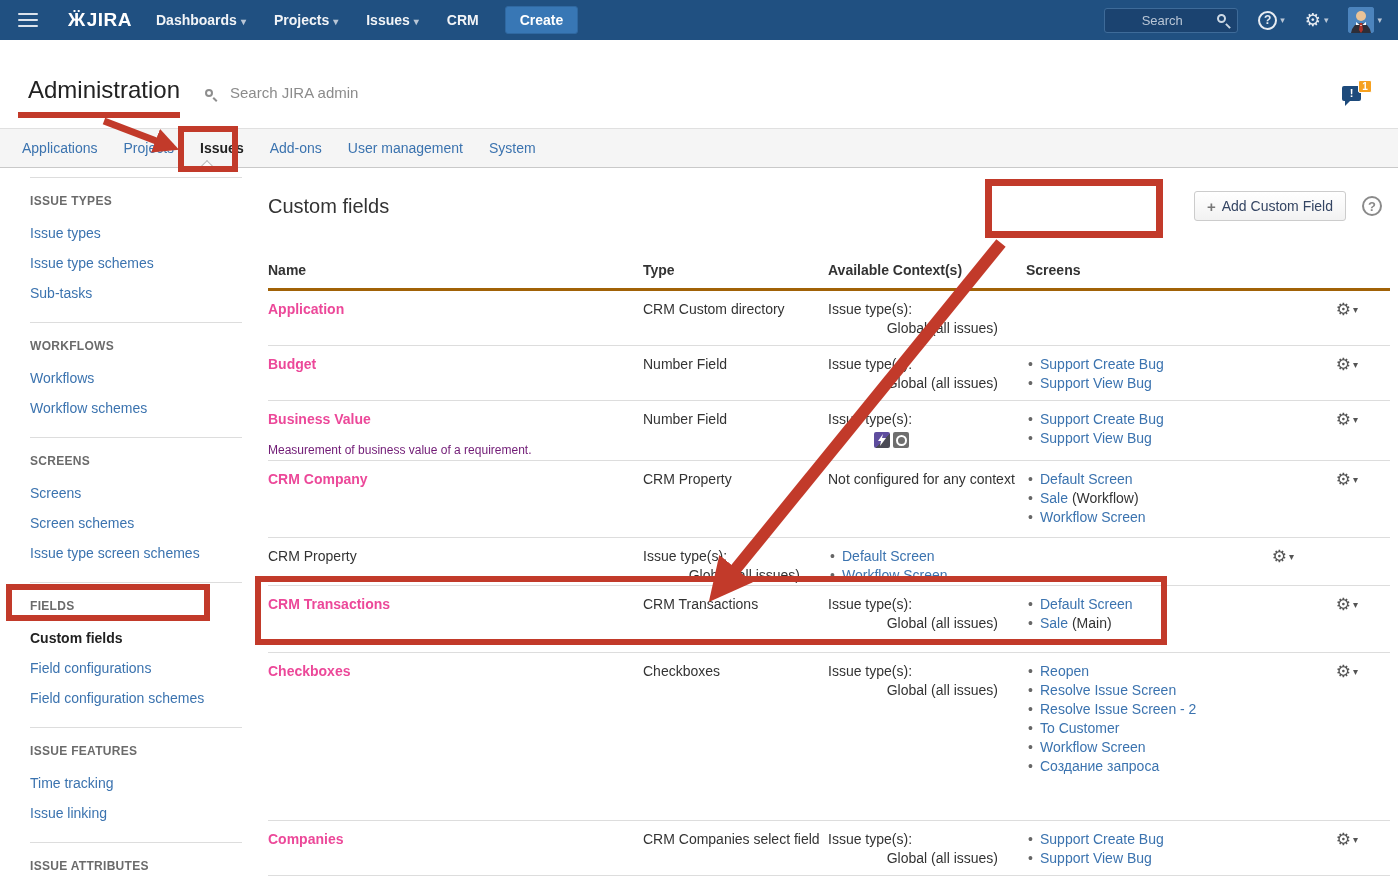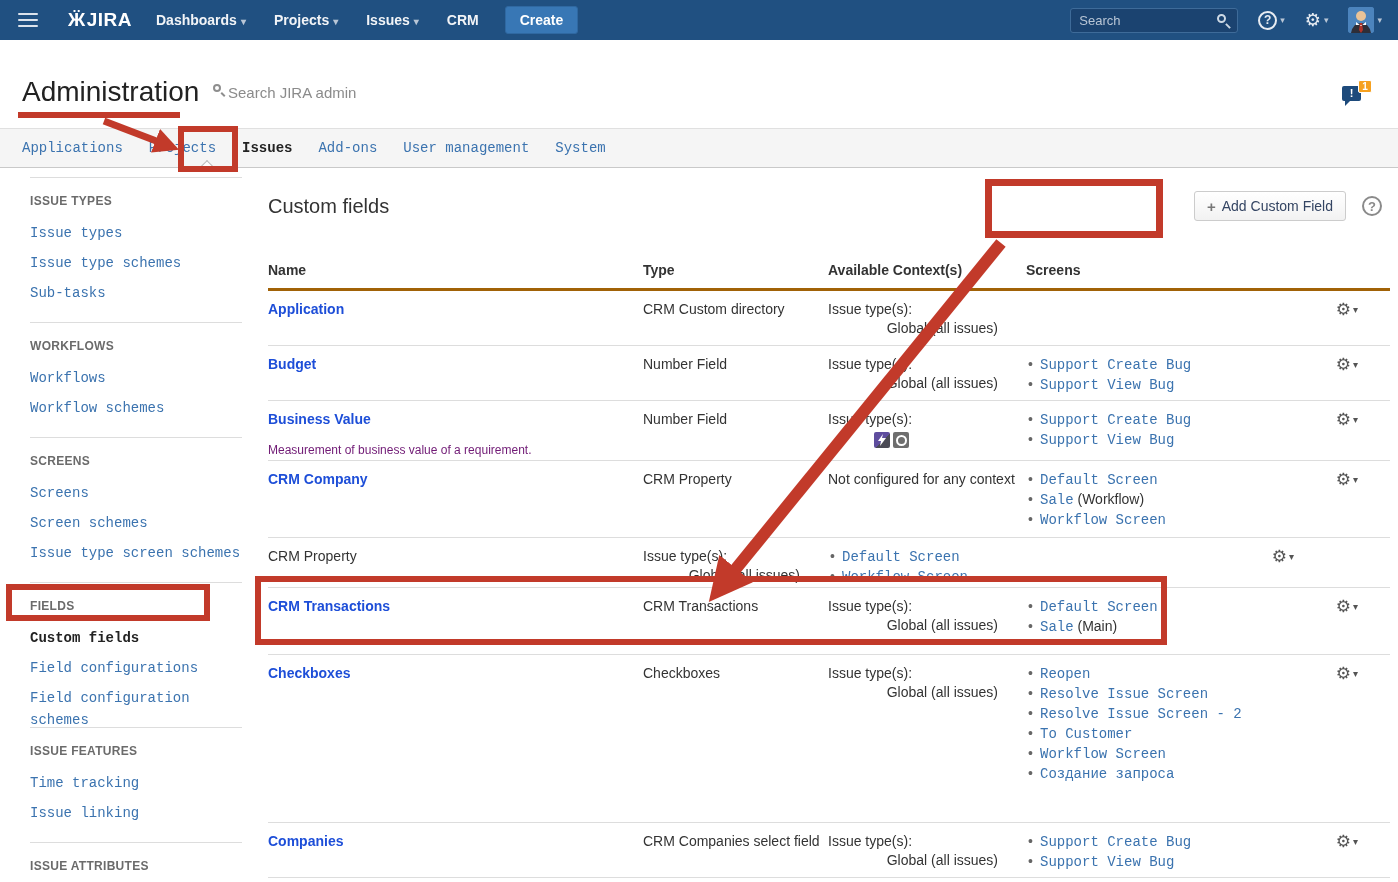"Search" .nav-search input { text-align: none -> center; width: 168px -> 134px }
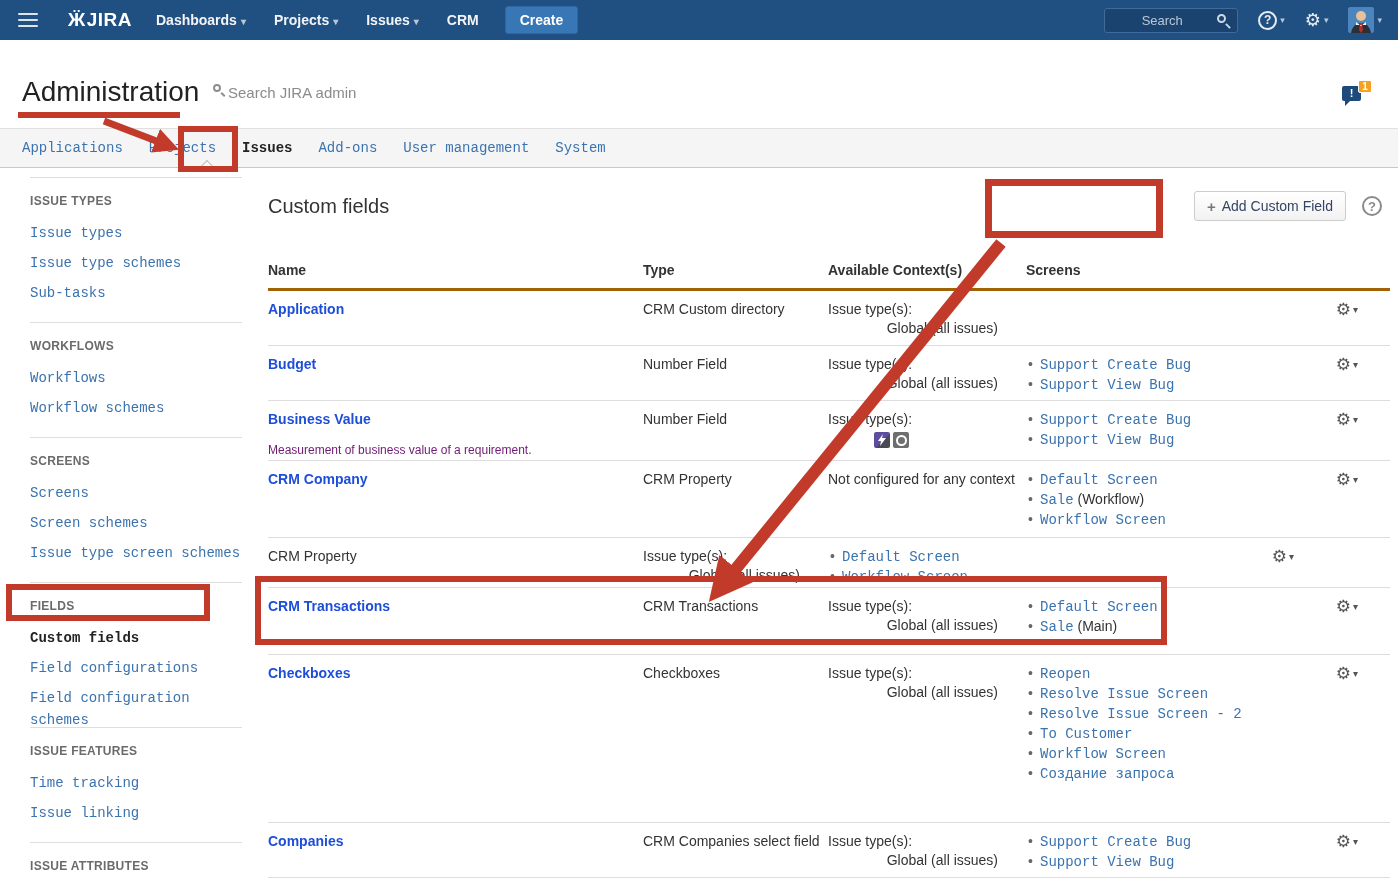"Administration" .admin-title { font-size: 28px -> 24px; left: 22px -> 28px }
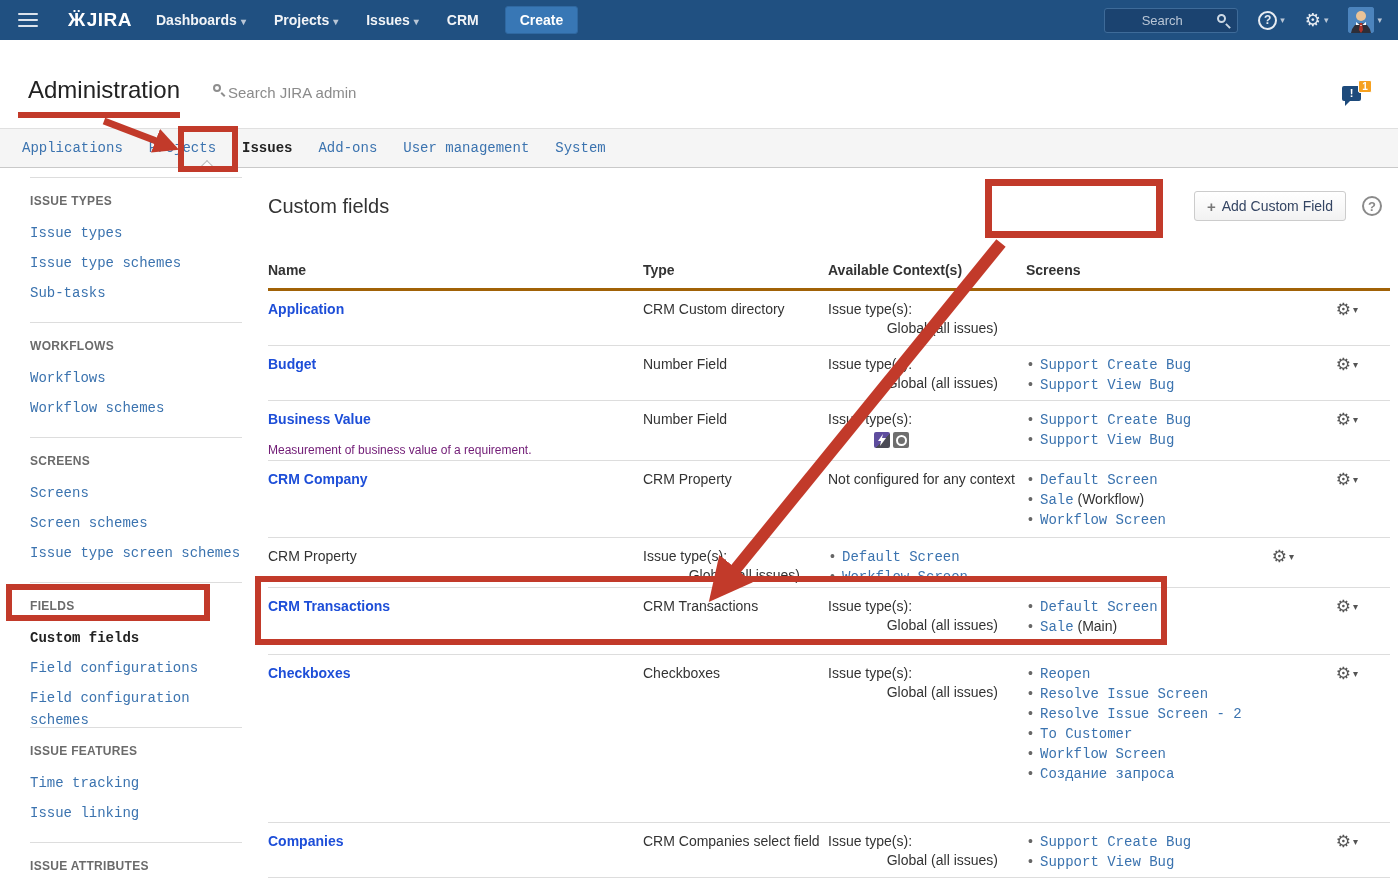"Search JIRA admin" .admin-search { align-items: none -> center; gap: 7px -> 17px; left: 213px -> 205px }
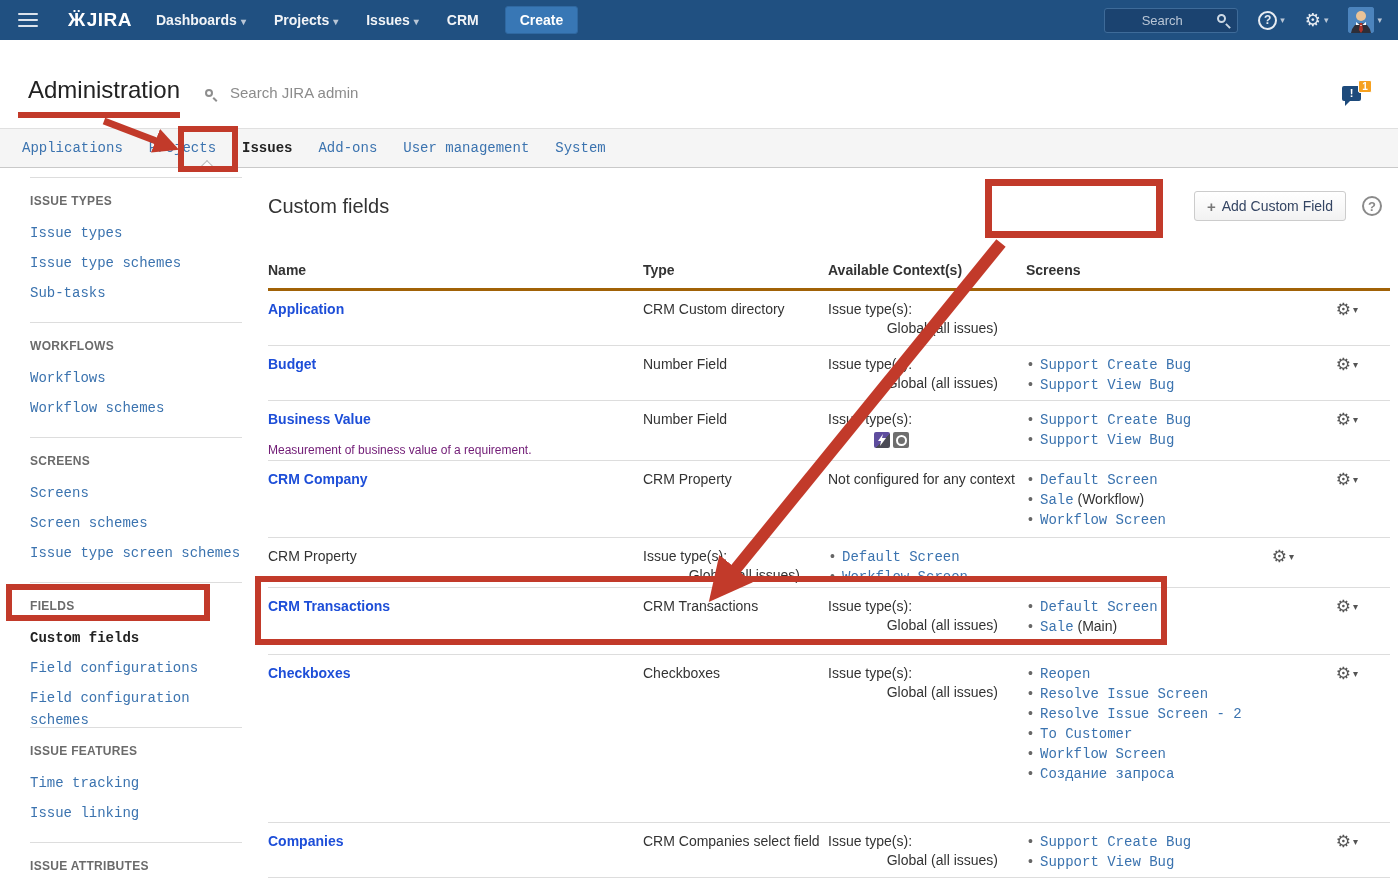"Applications" a { font-family: Liberation Mono, monospace -> none }
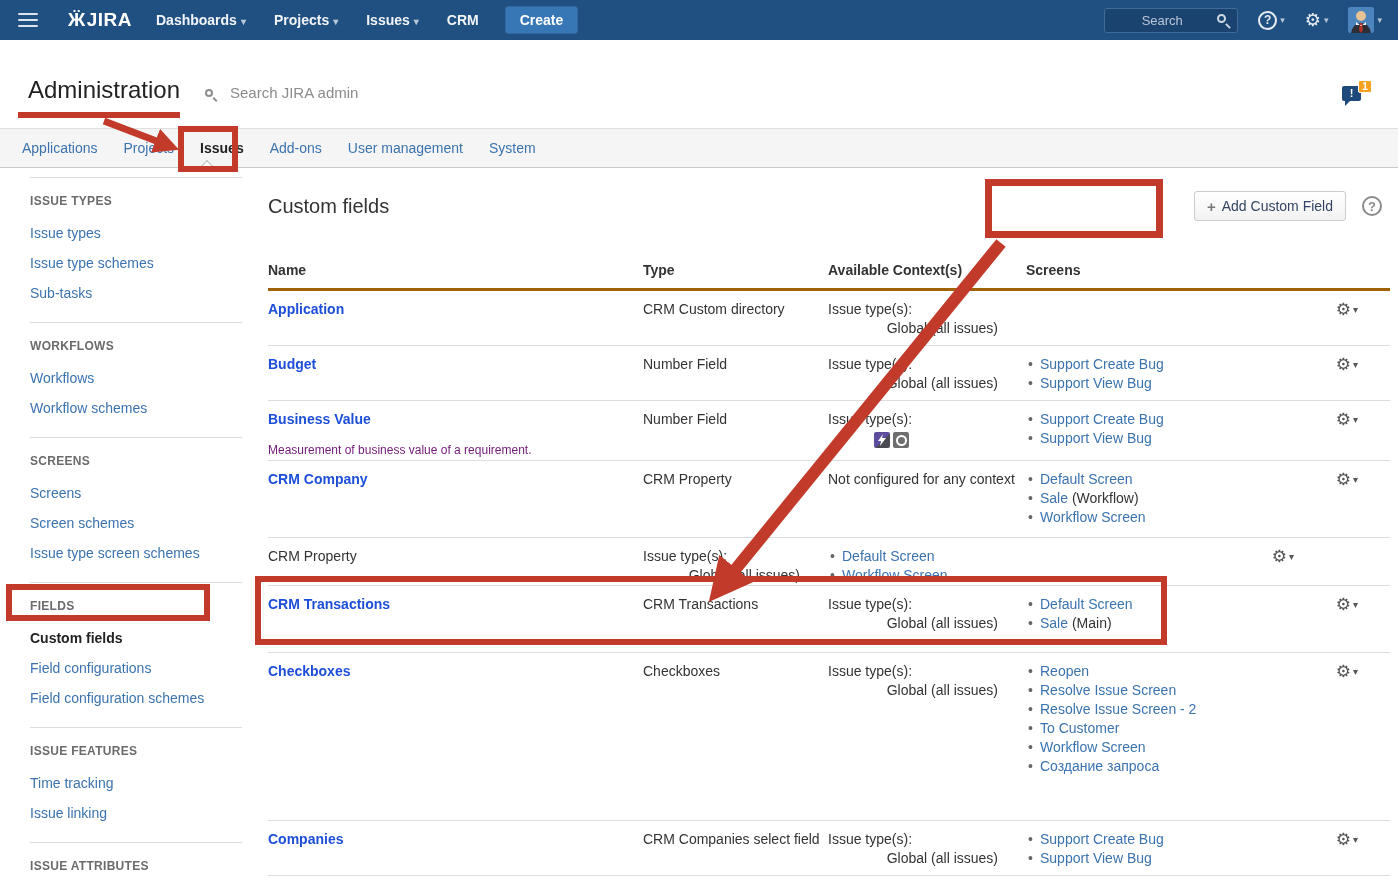"Application" .row-name { color: #1d4ed8 -> #ec4899 }
